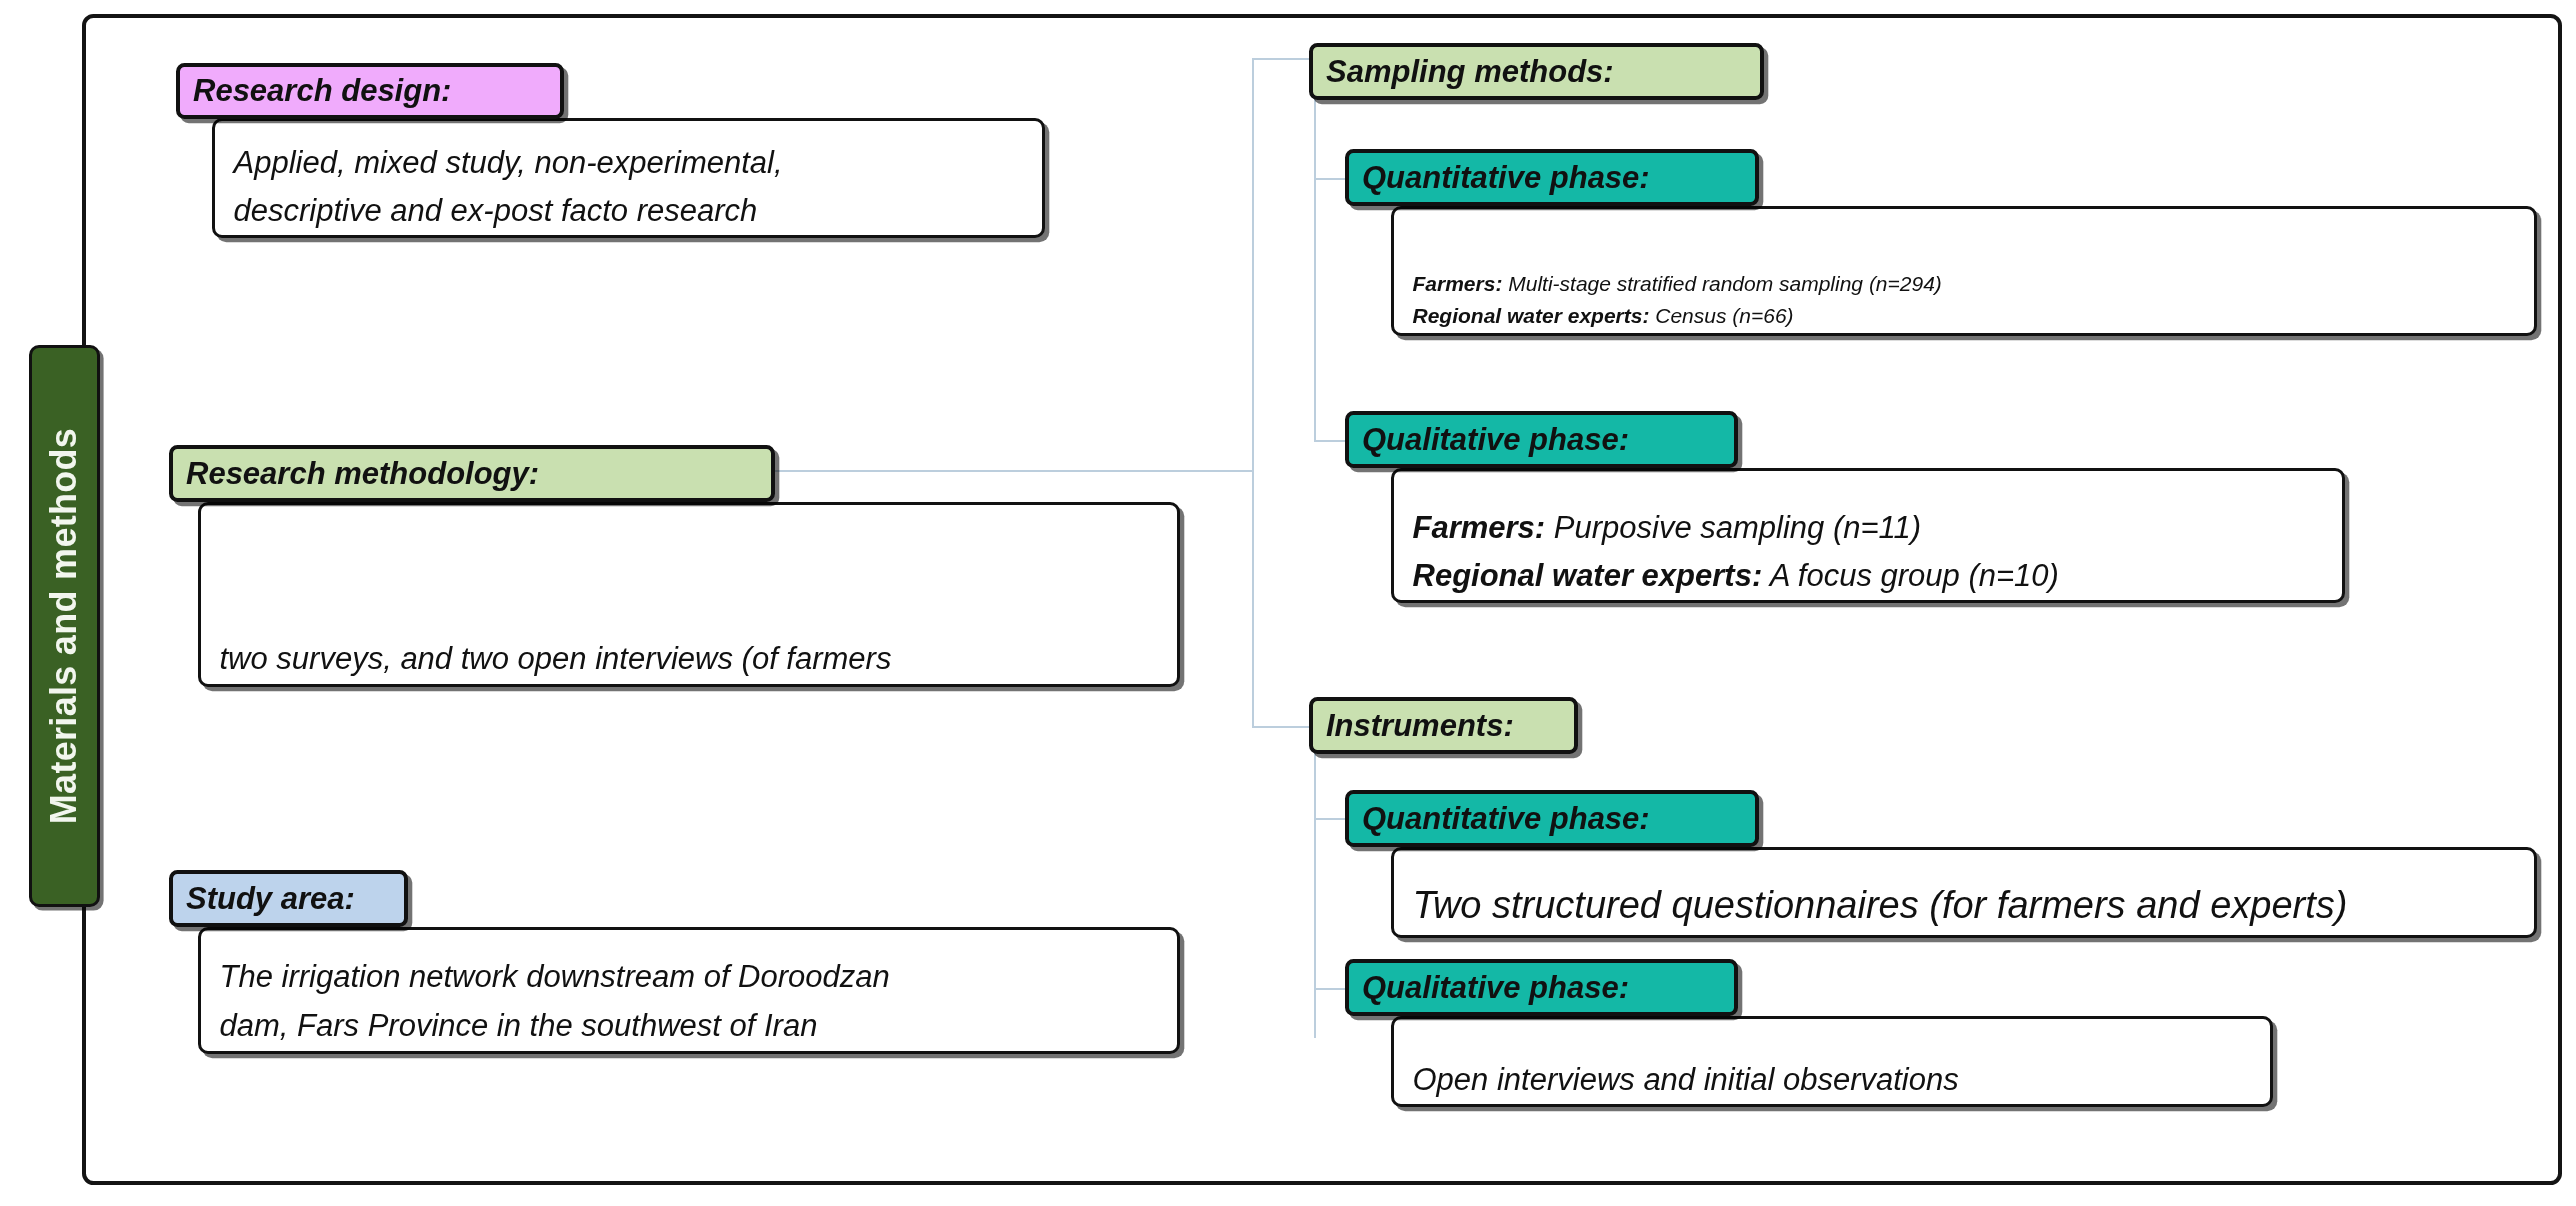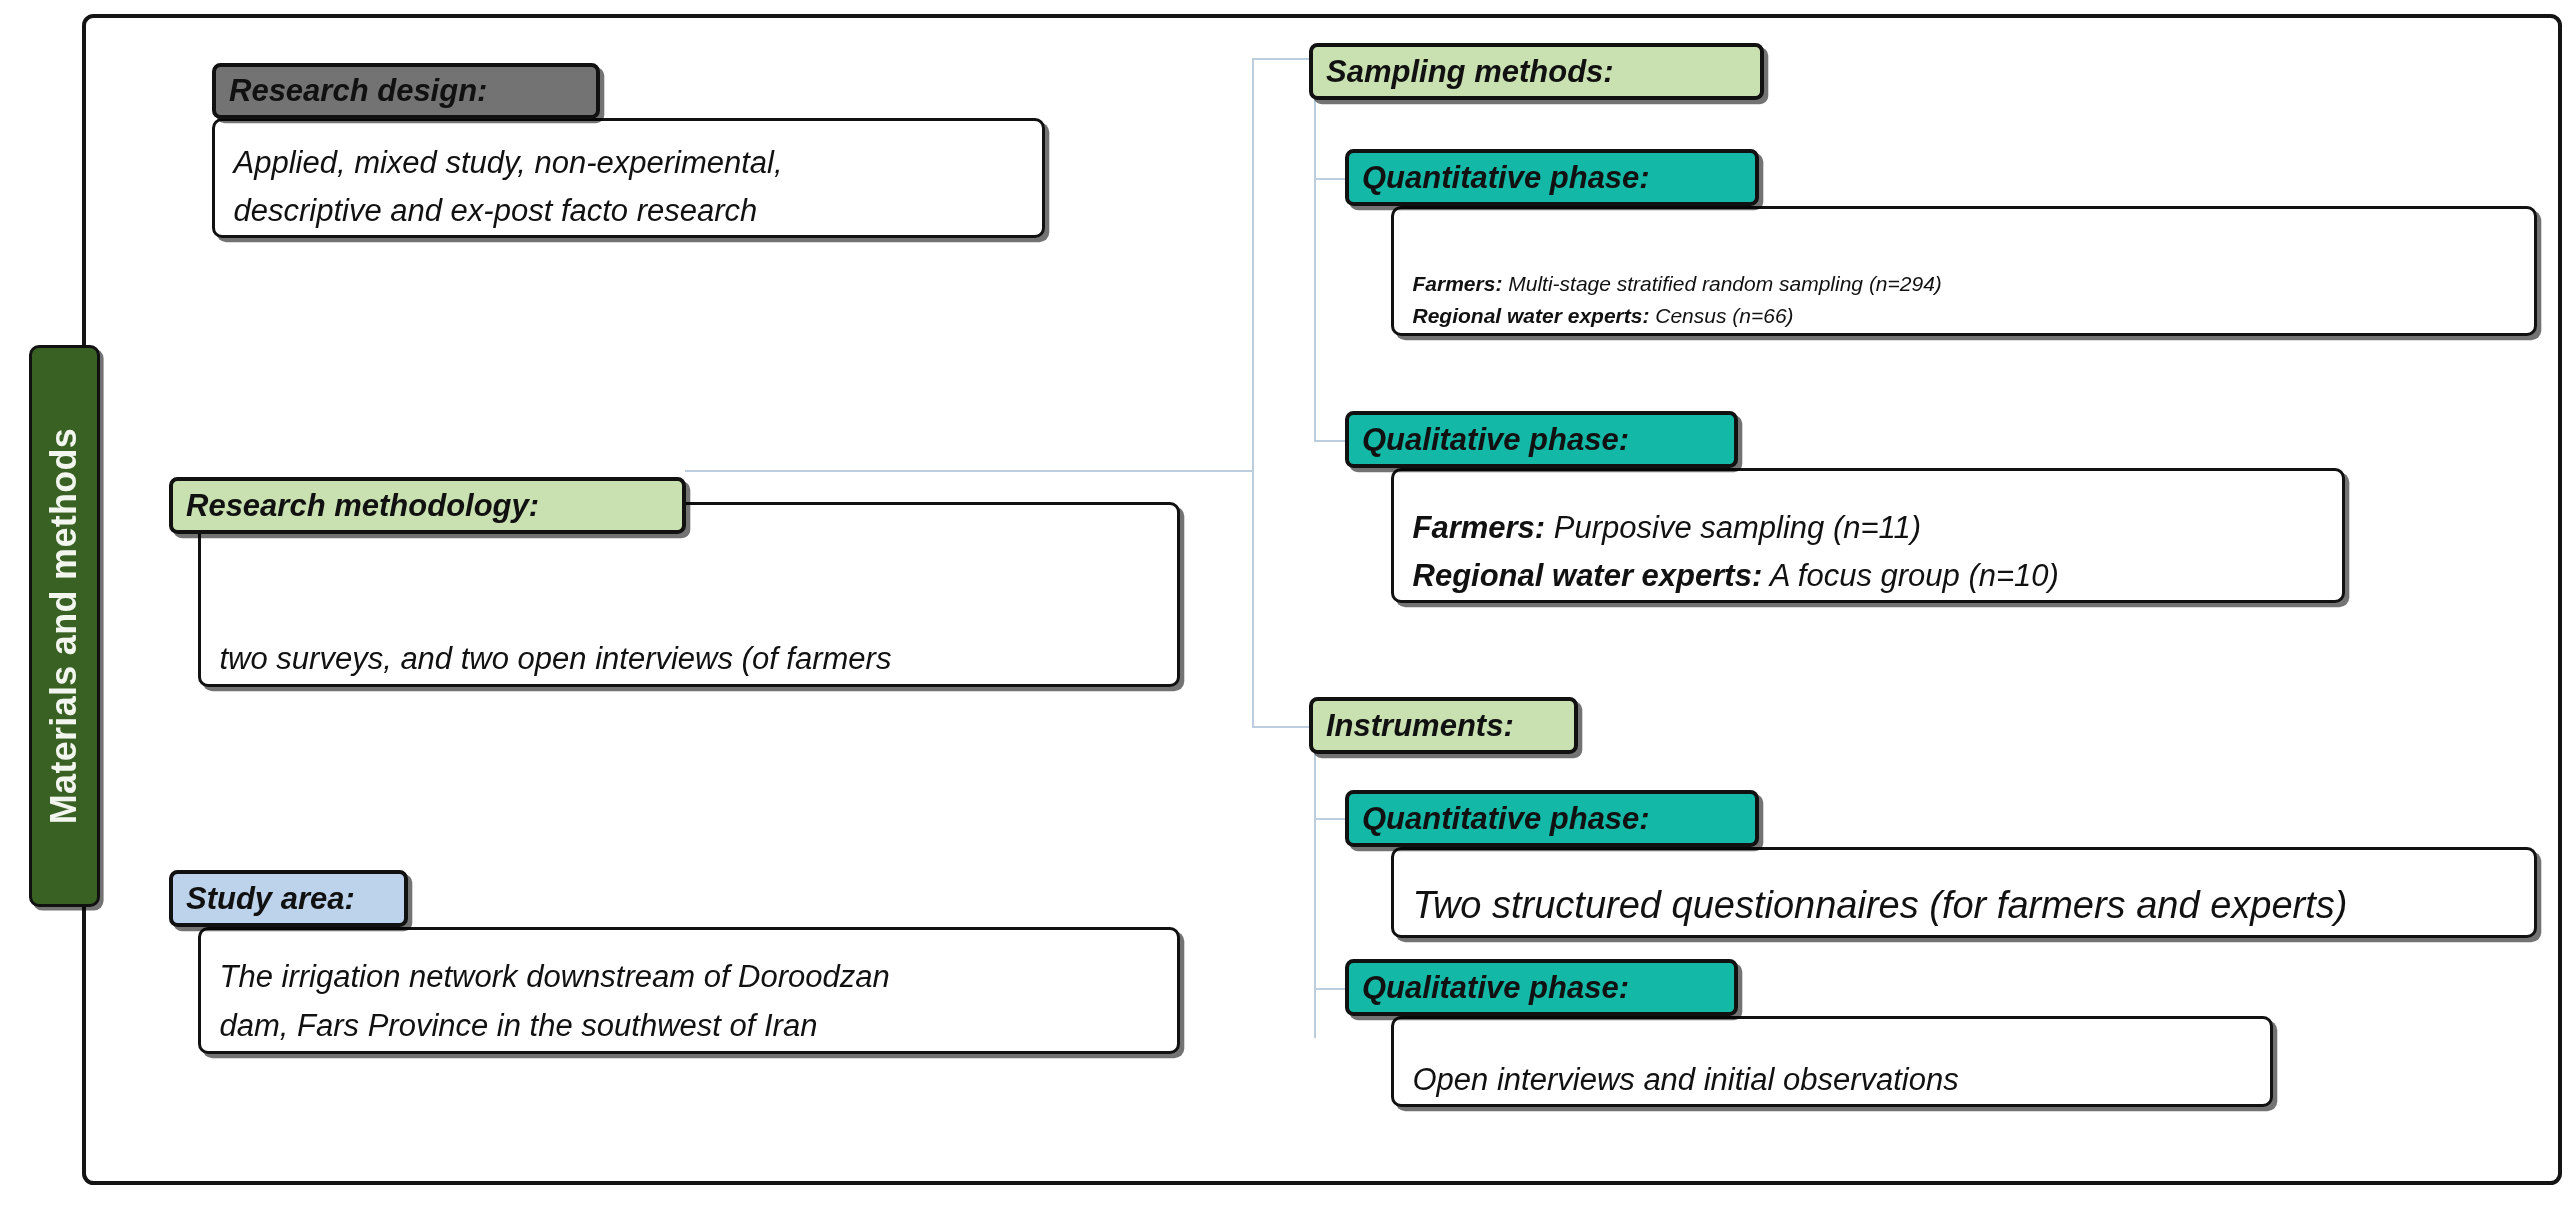"Research design:" .chip.orange { background: #737373 -> #f0abfc; margin-left: 36px -> none }
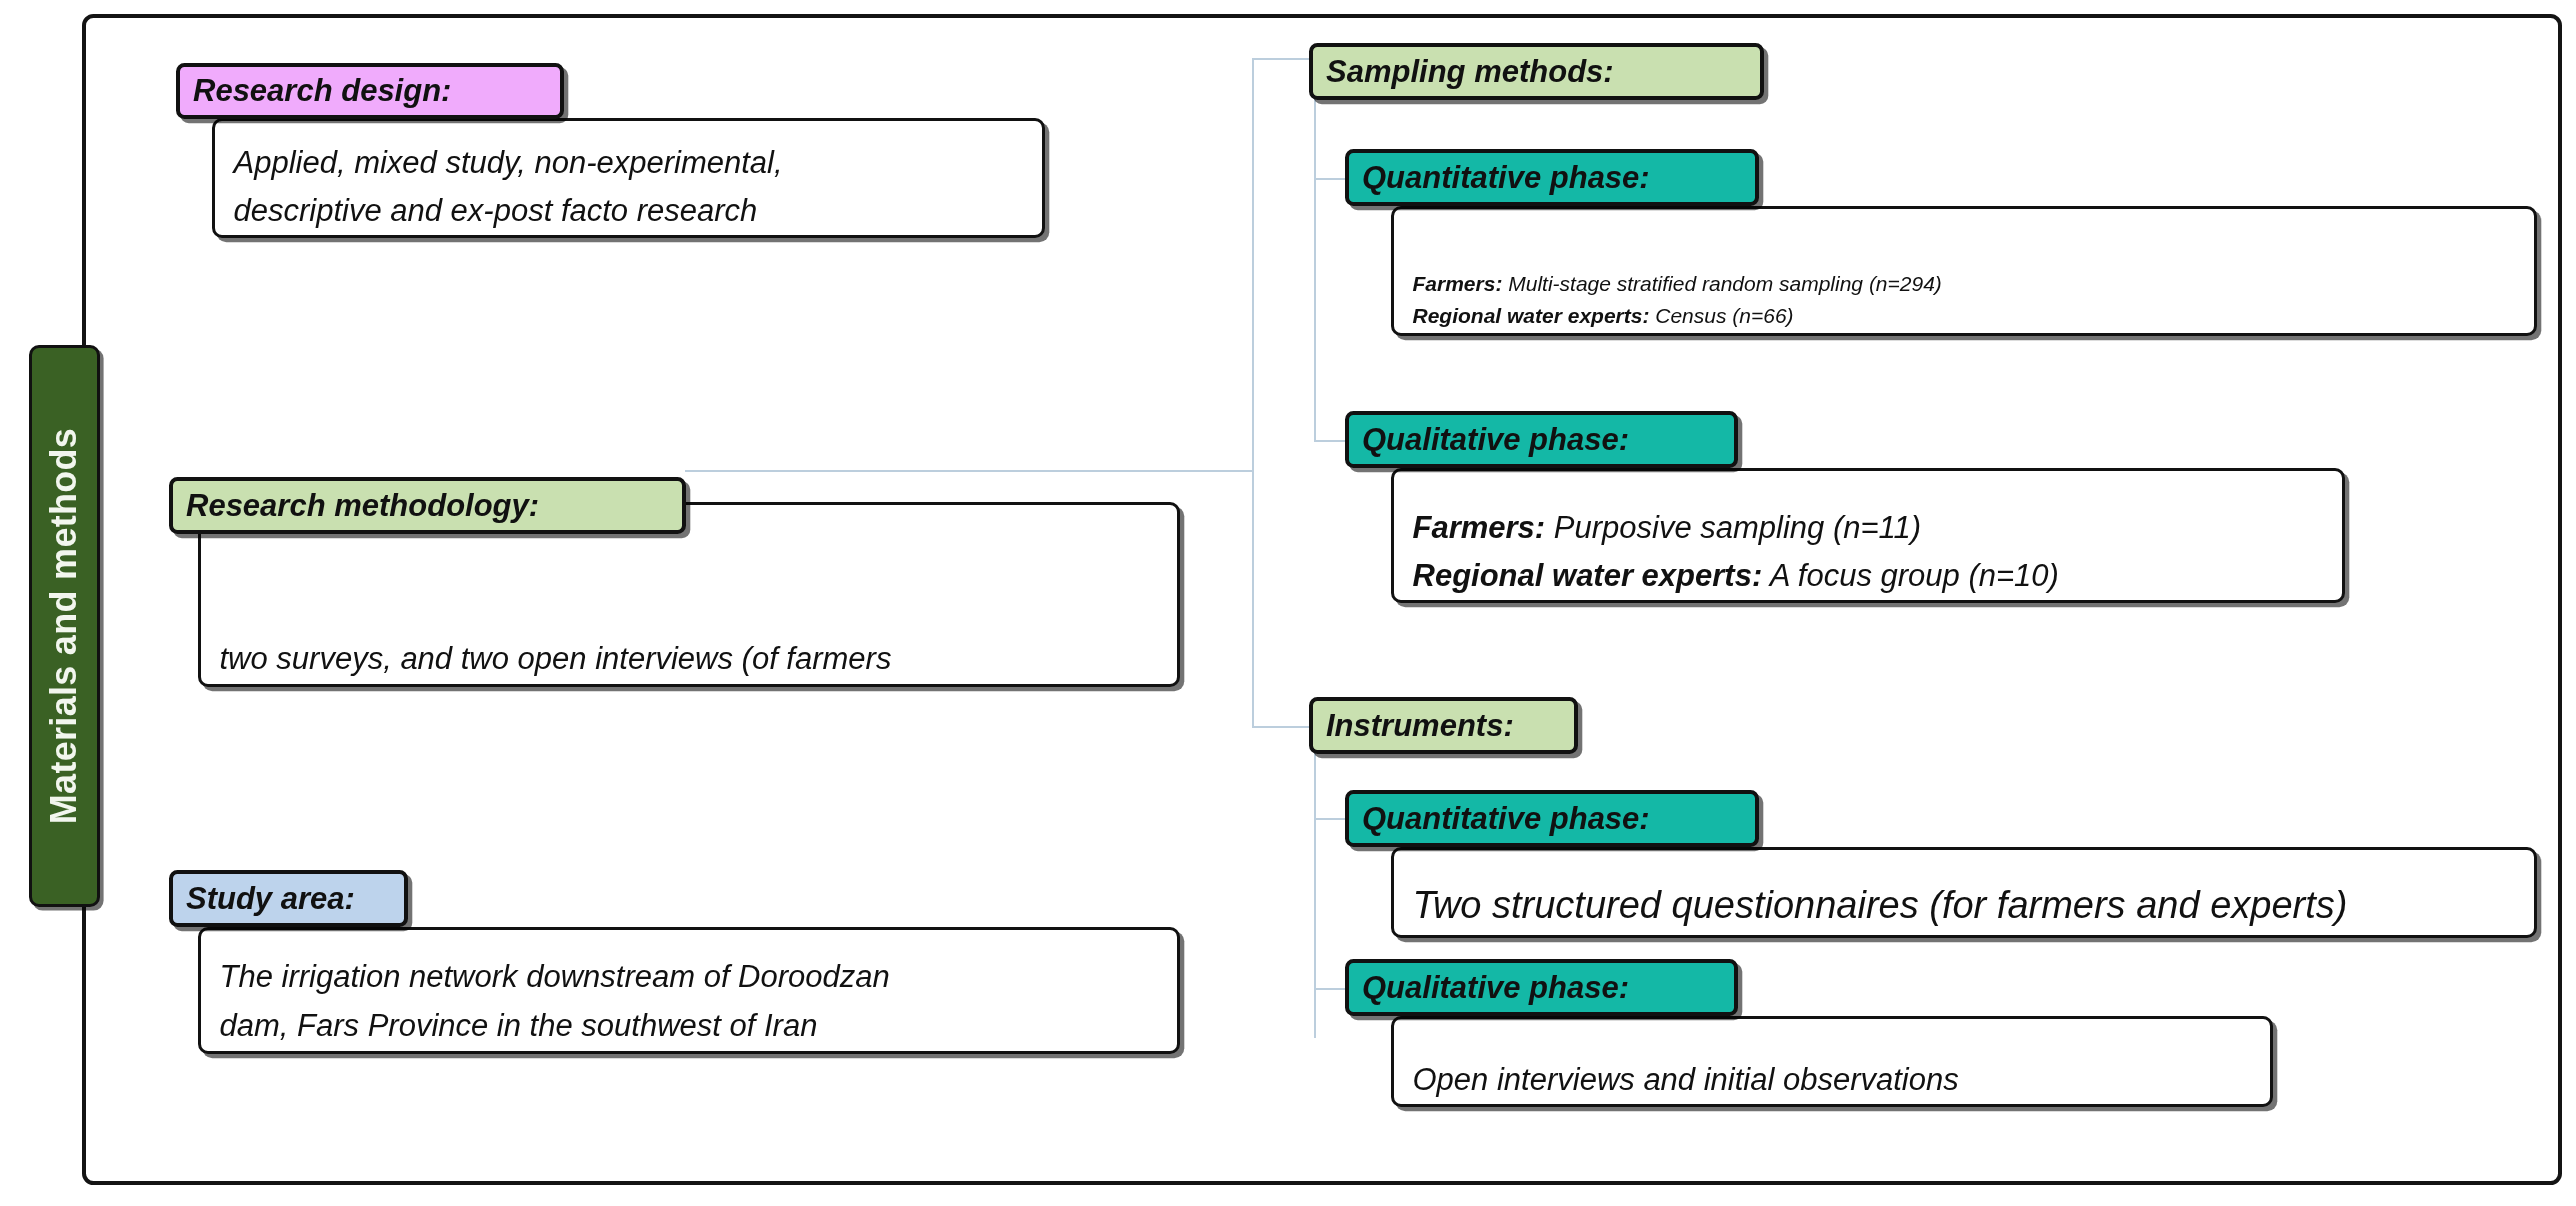"Research methodology:" div.chip { margin-top: 32px -> none; width: 517px -> 606px }
